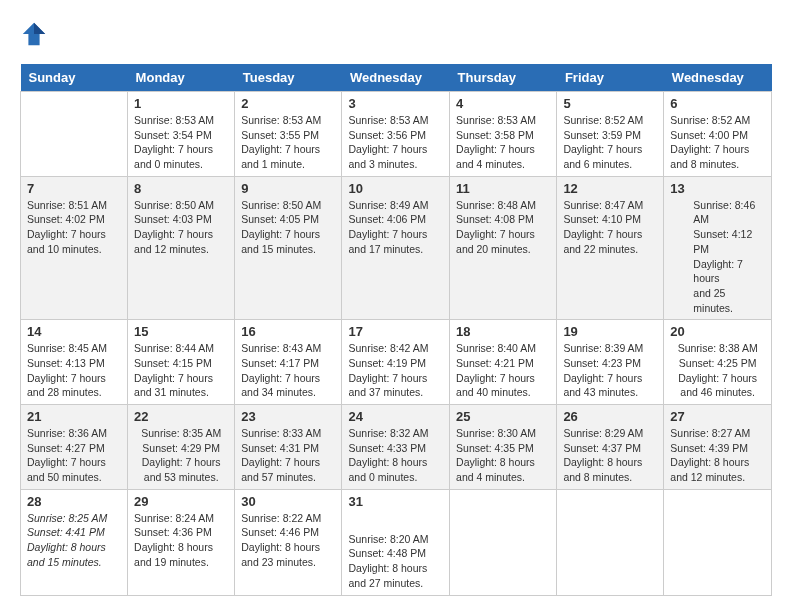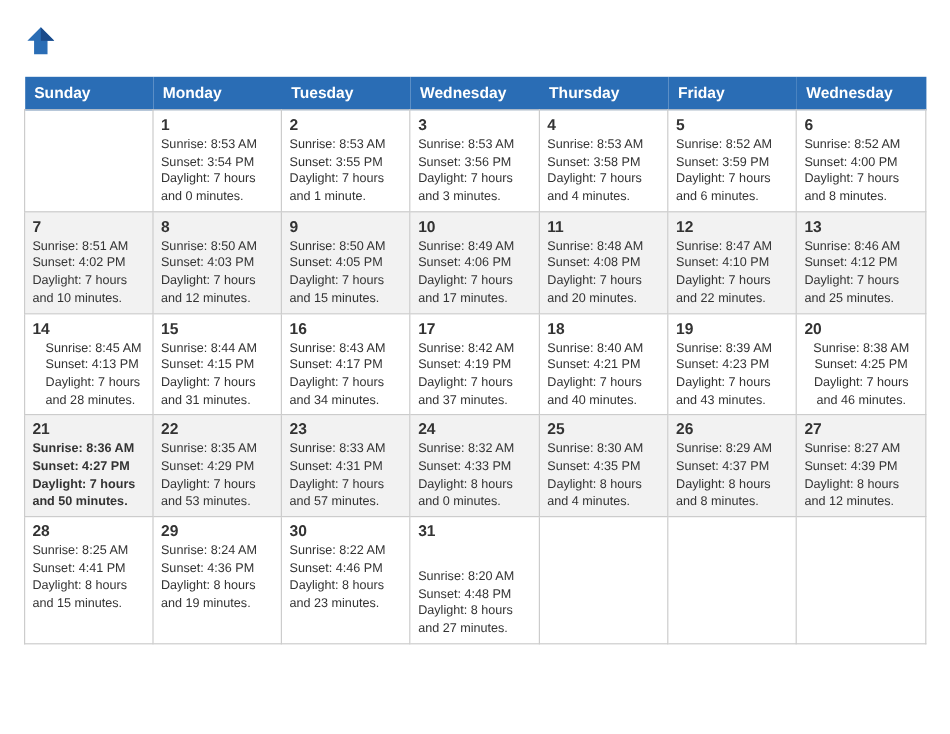"Sunrise: 8:46 AM" div.day-info { margin-left: none -> 23px }
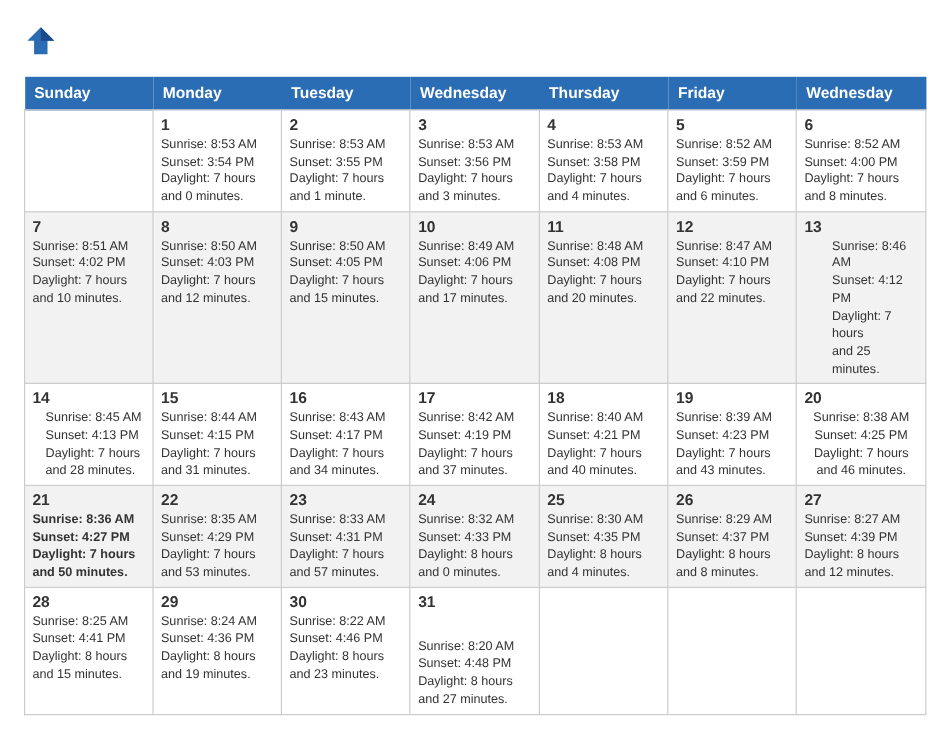"Sunrise: 8:45 AM" div.day-info { margin-left: 11px -> none }
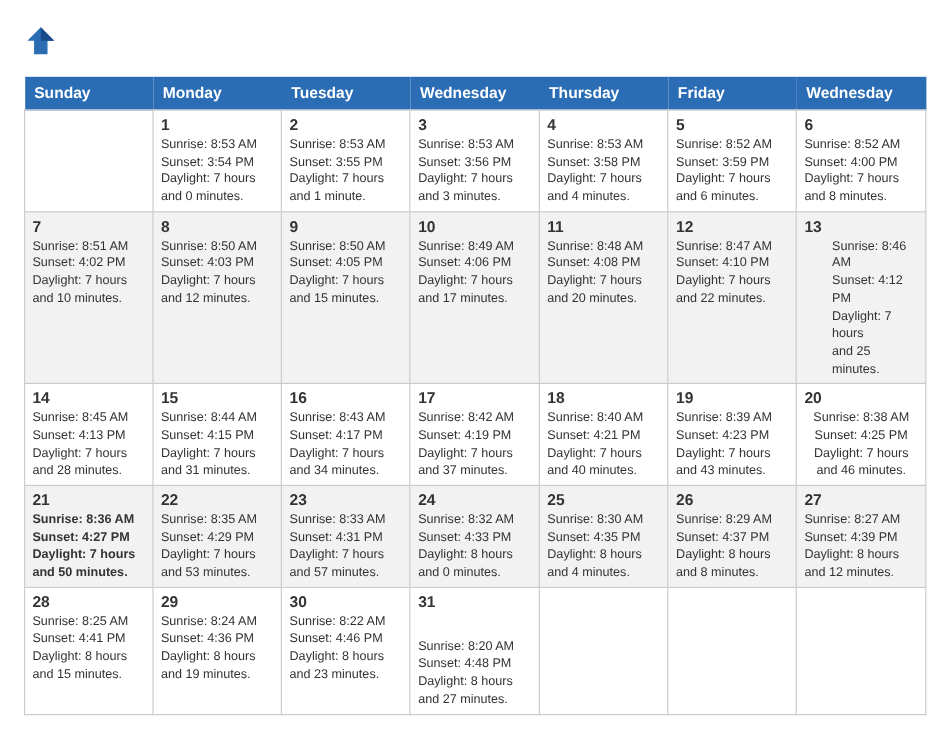"Sunrise: 8:36 AM" div.day-info { font-weight: bold -> none }
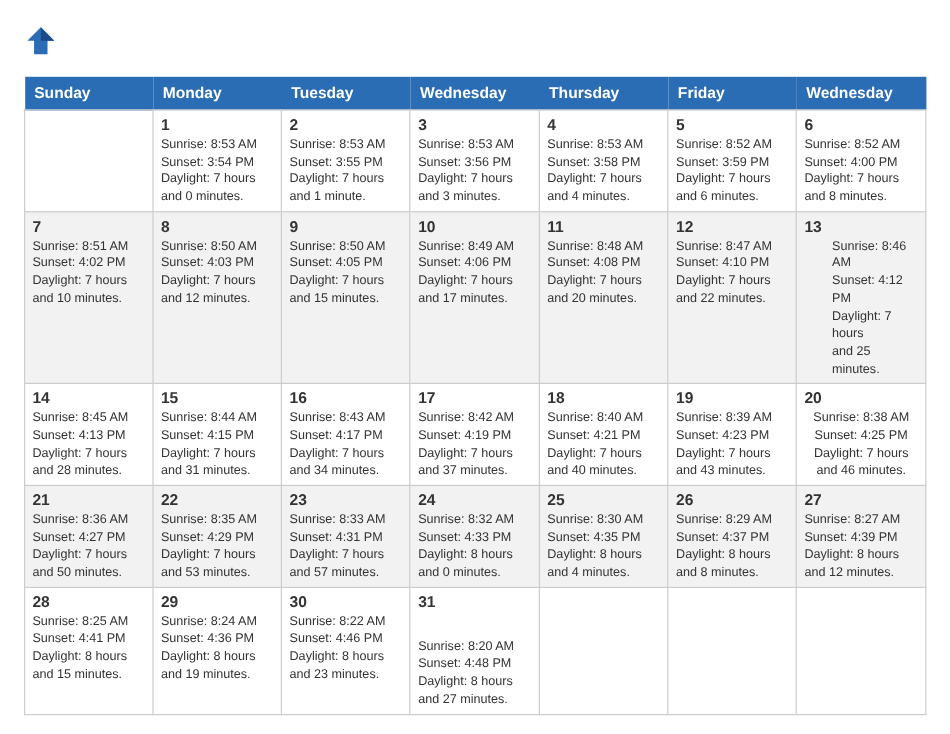"Sunrise: 8:35 AM" div.day-info { text-align: none -> center }
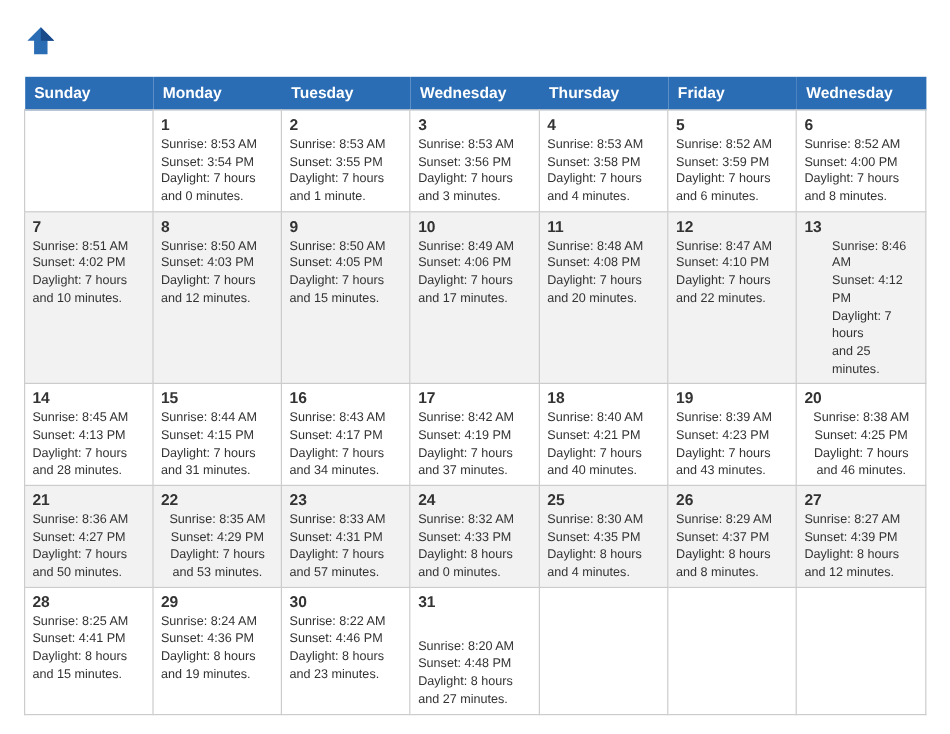"Sunrise: 8:25 AM" div.day-info { font-style: none -> italic }
